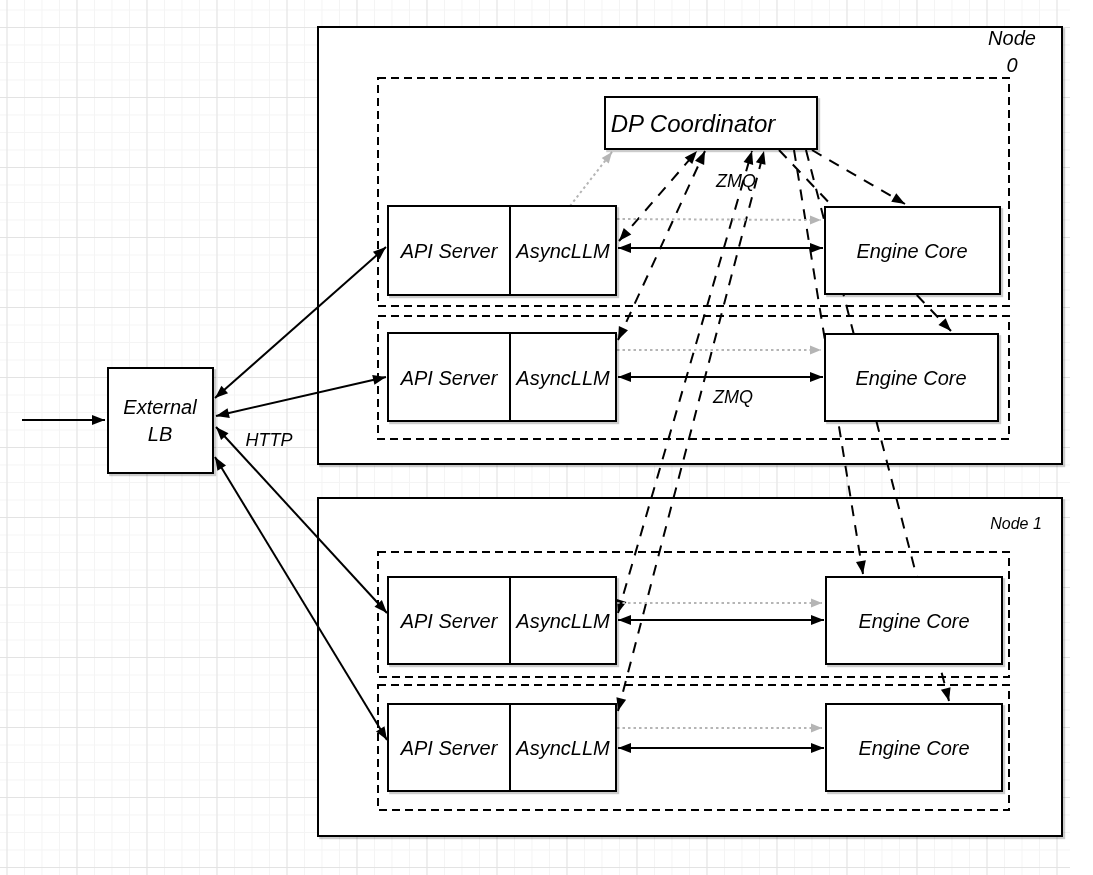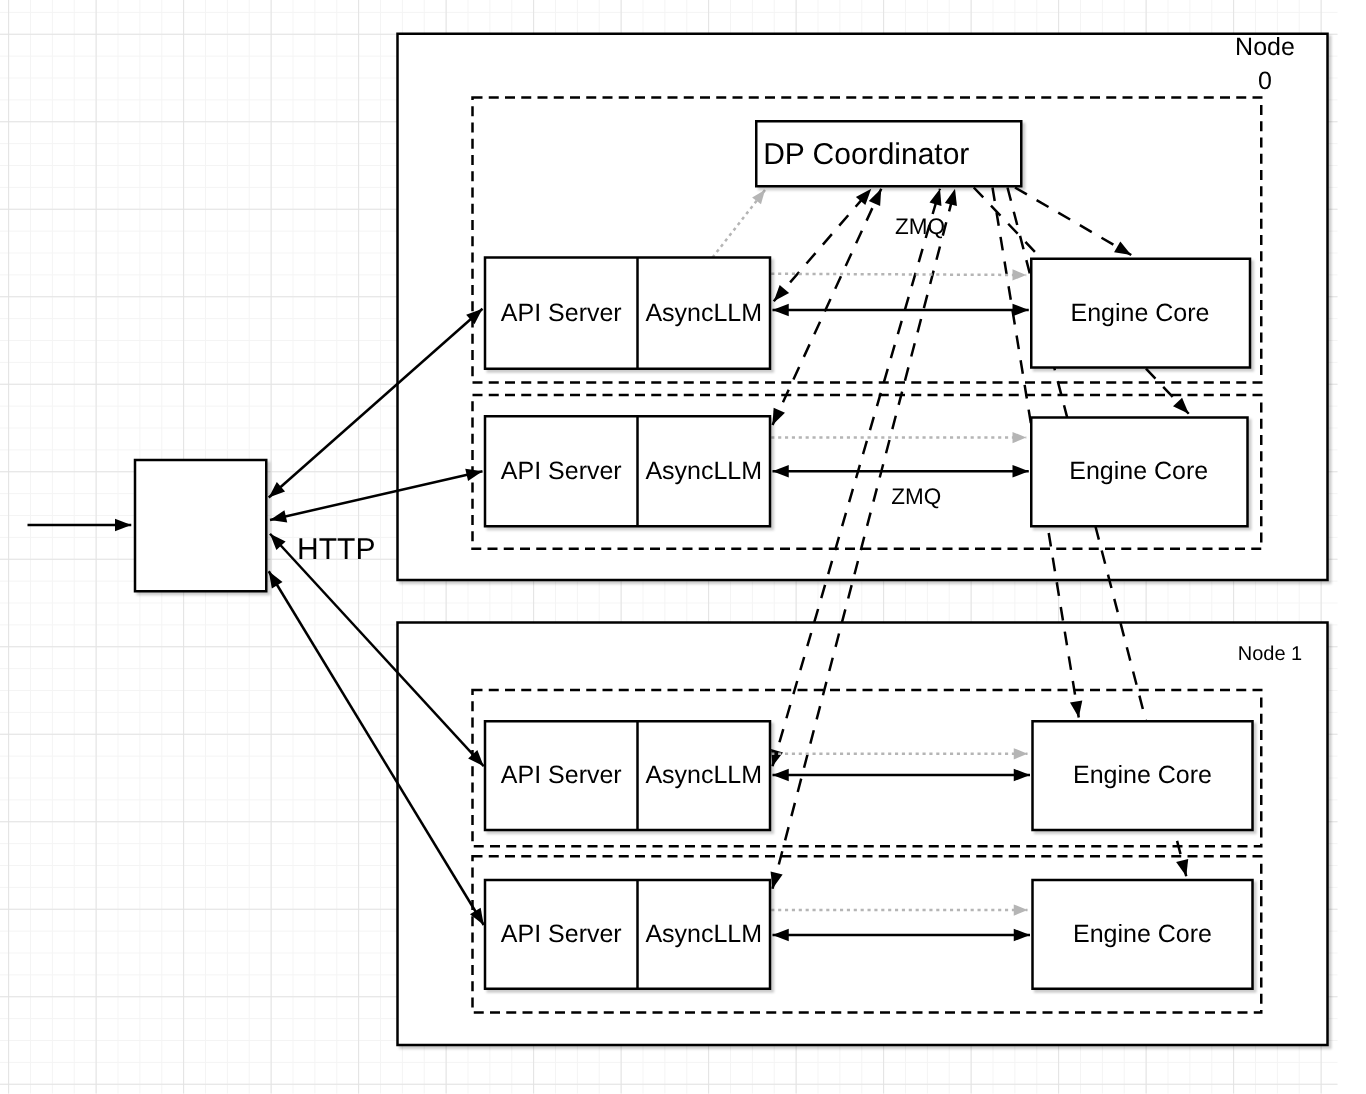"Node 0" .canvas { font-style: none -> italic }
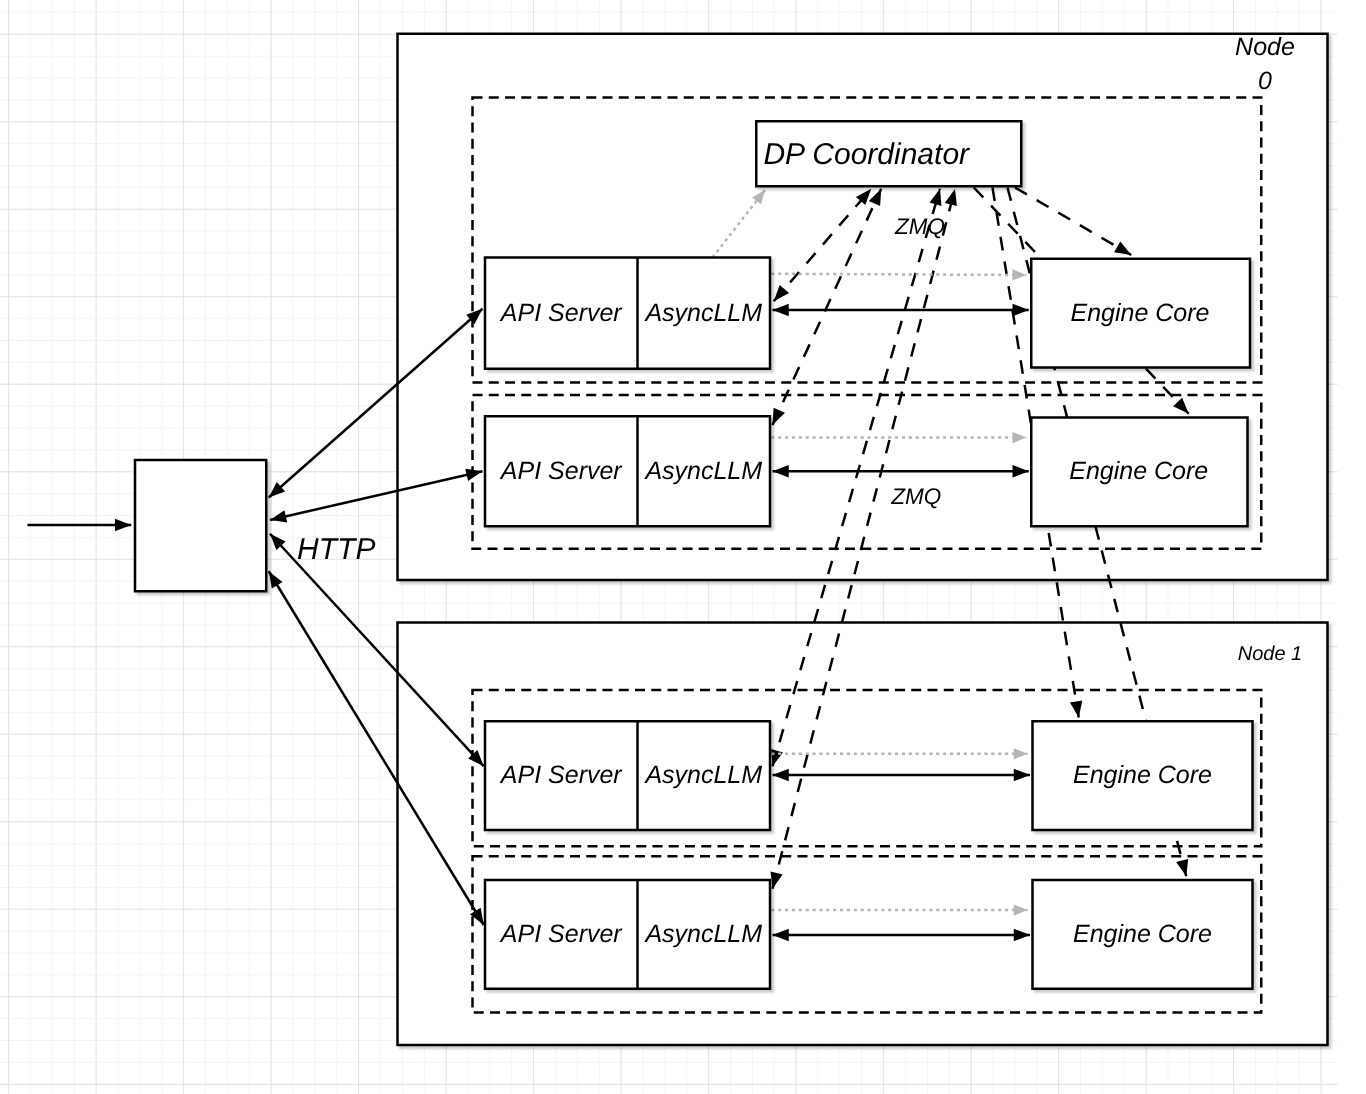"External" div.lbl { html: none -> <div>External LB</div> }
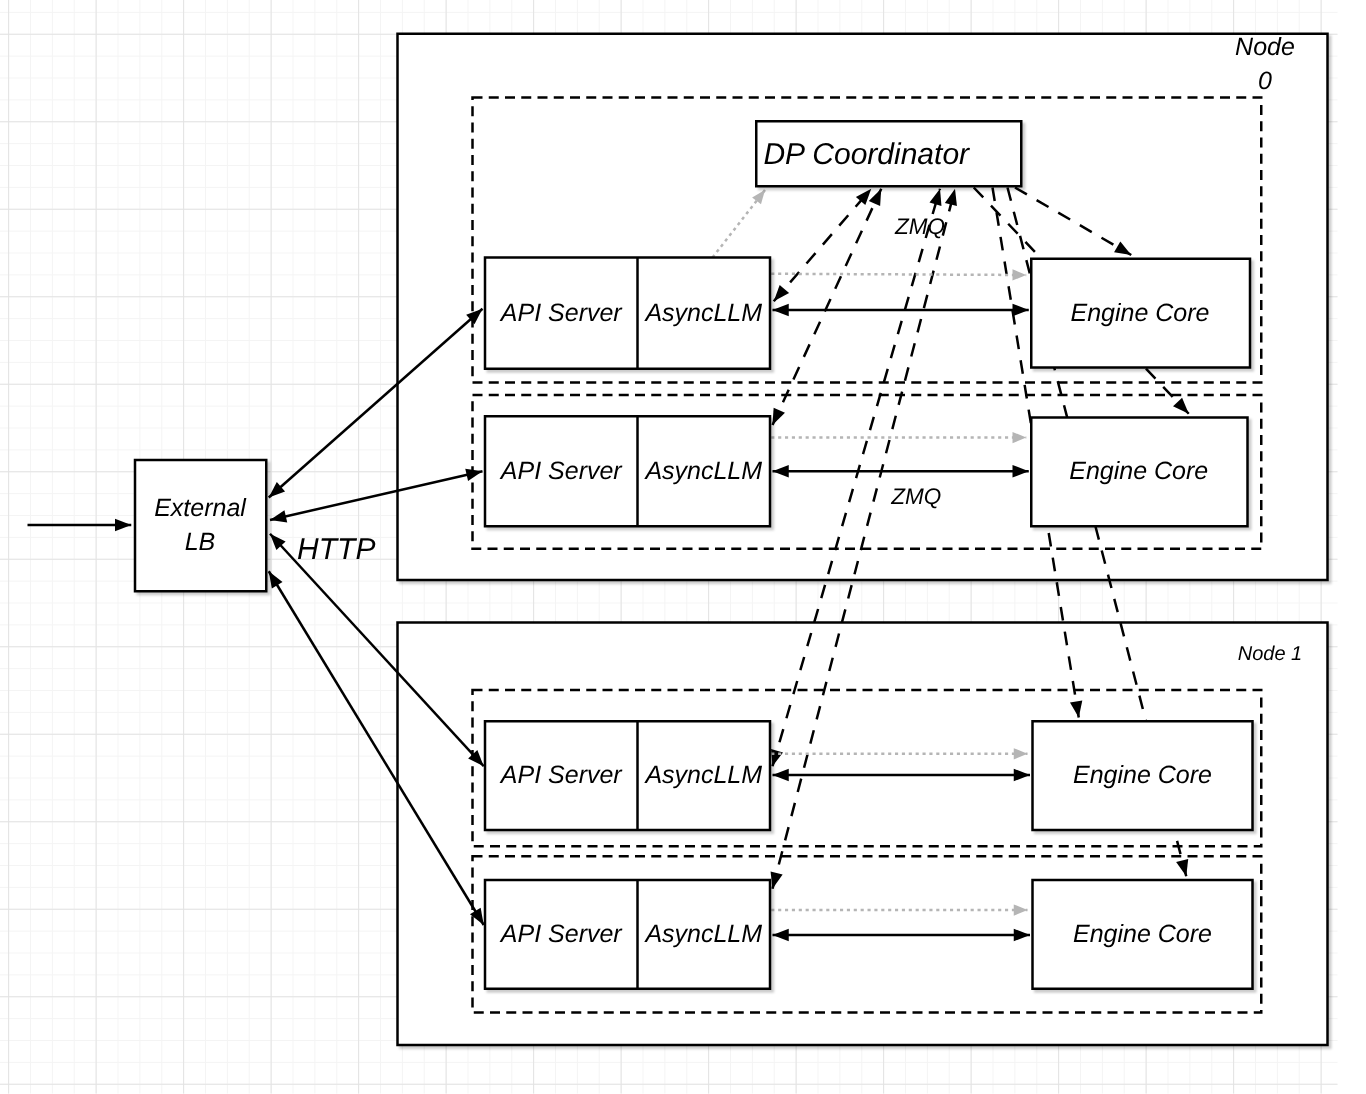"HTTP" div.lbl { font-size: 24px -> 18px }
